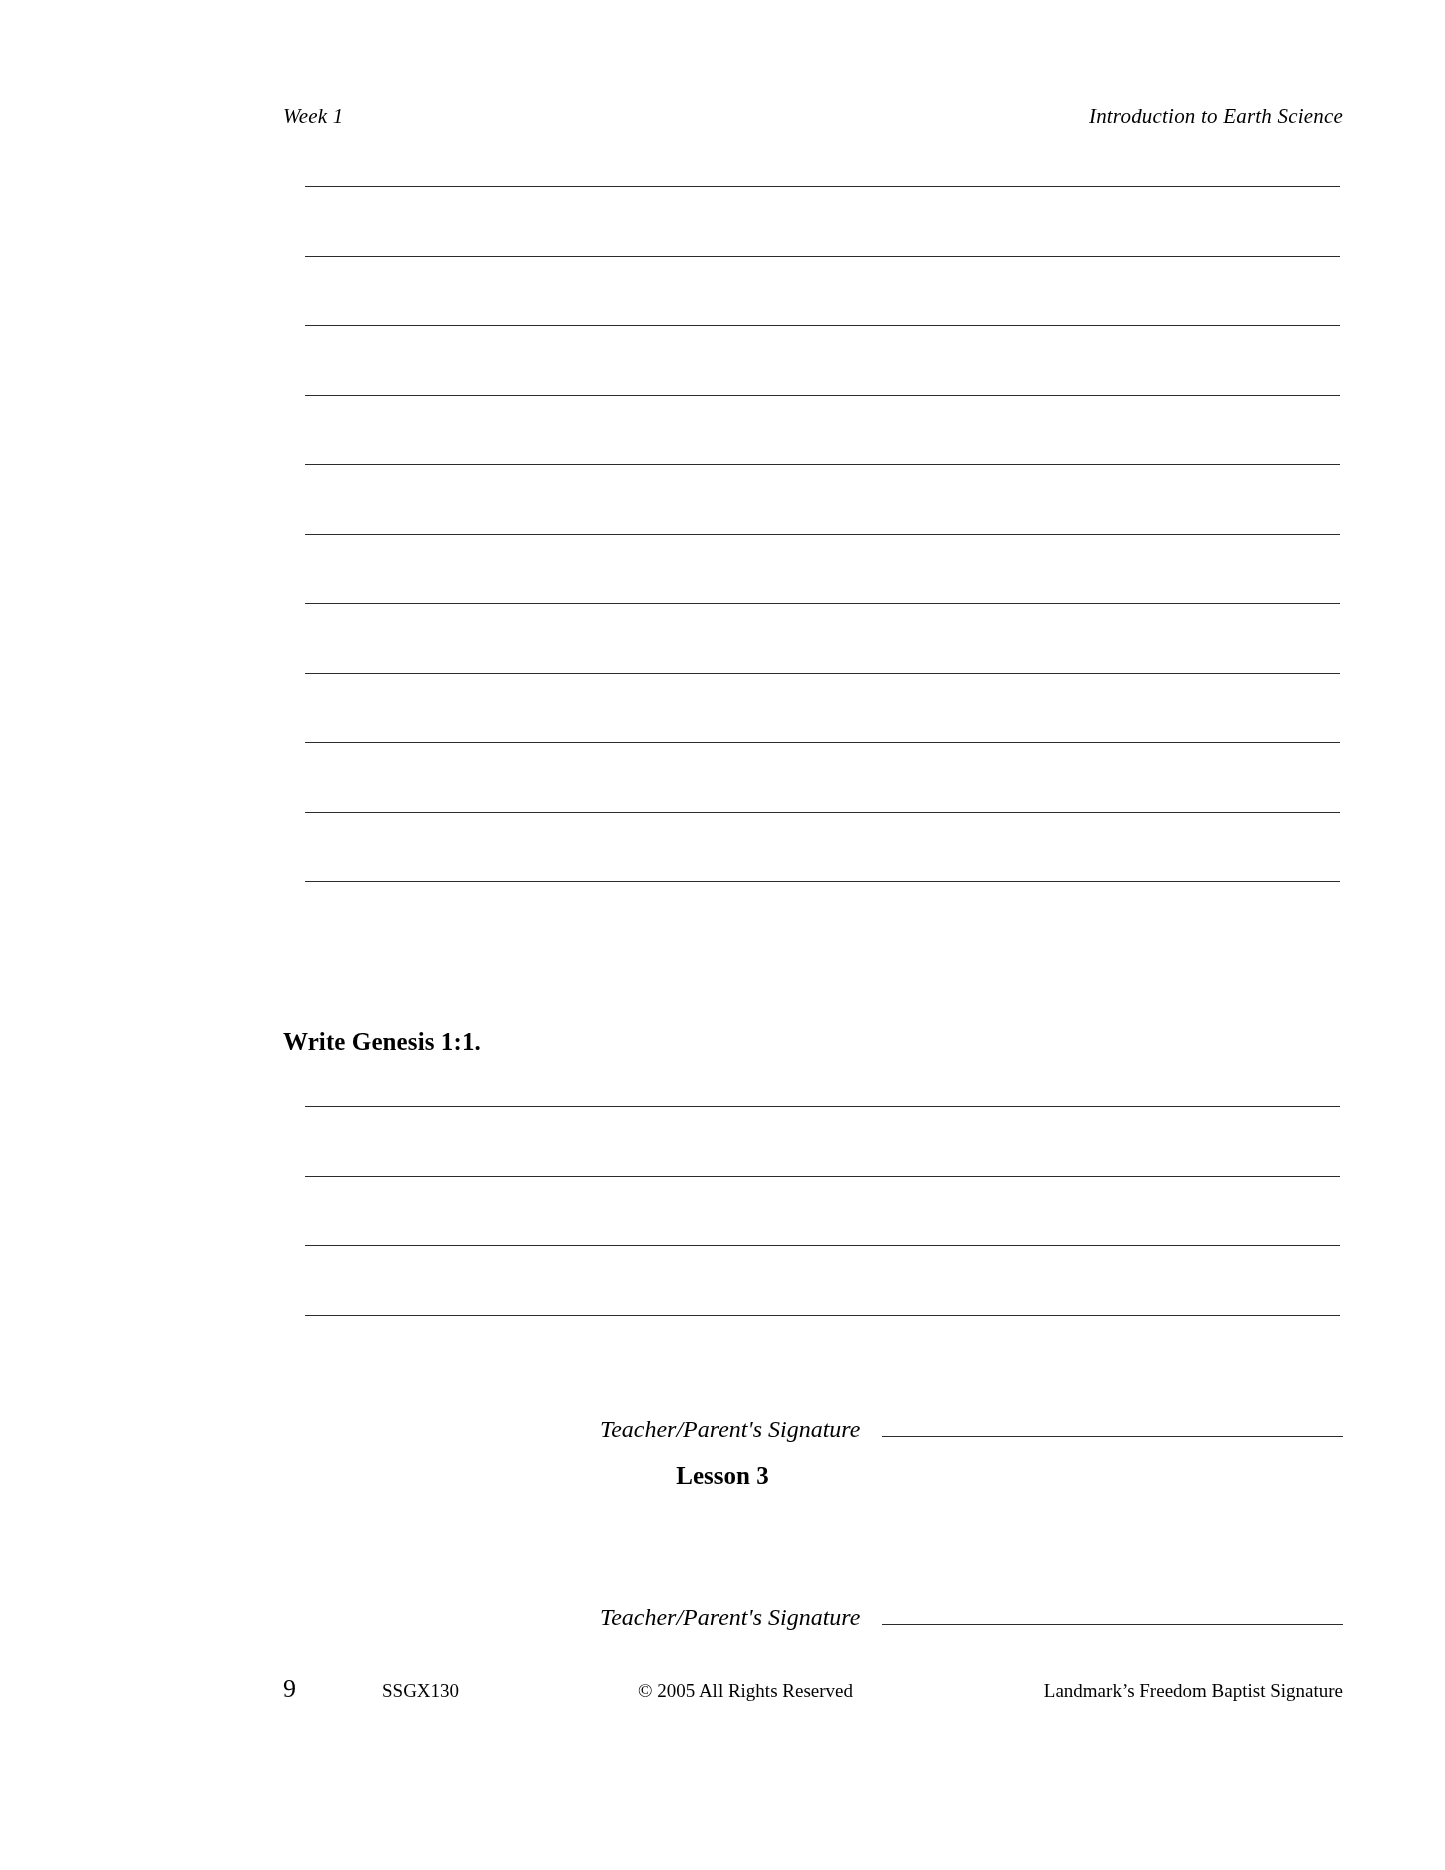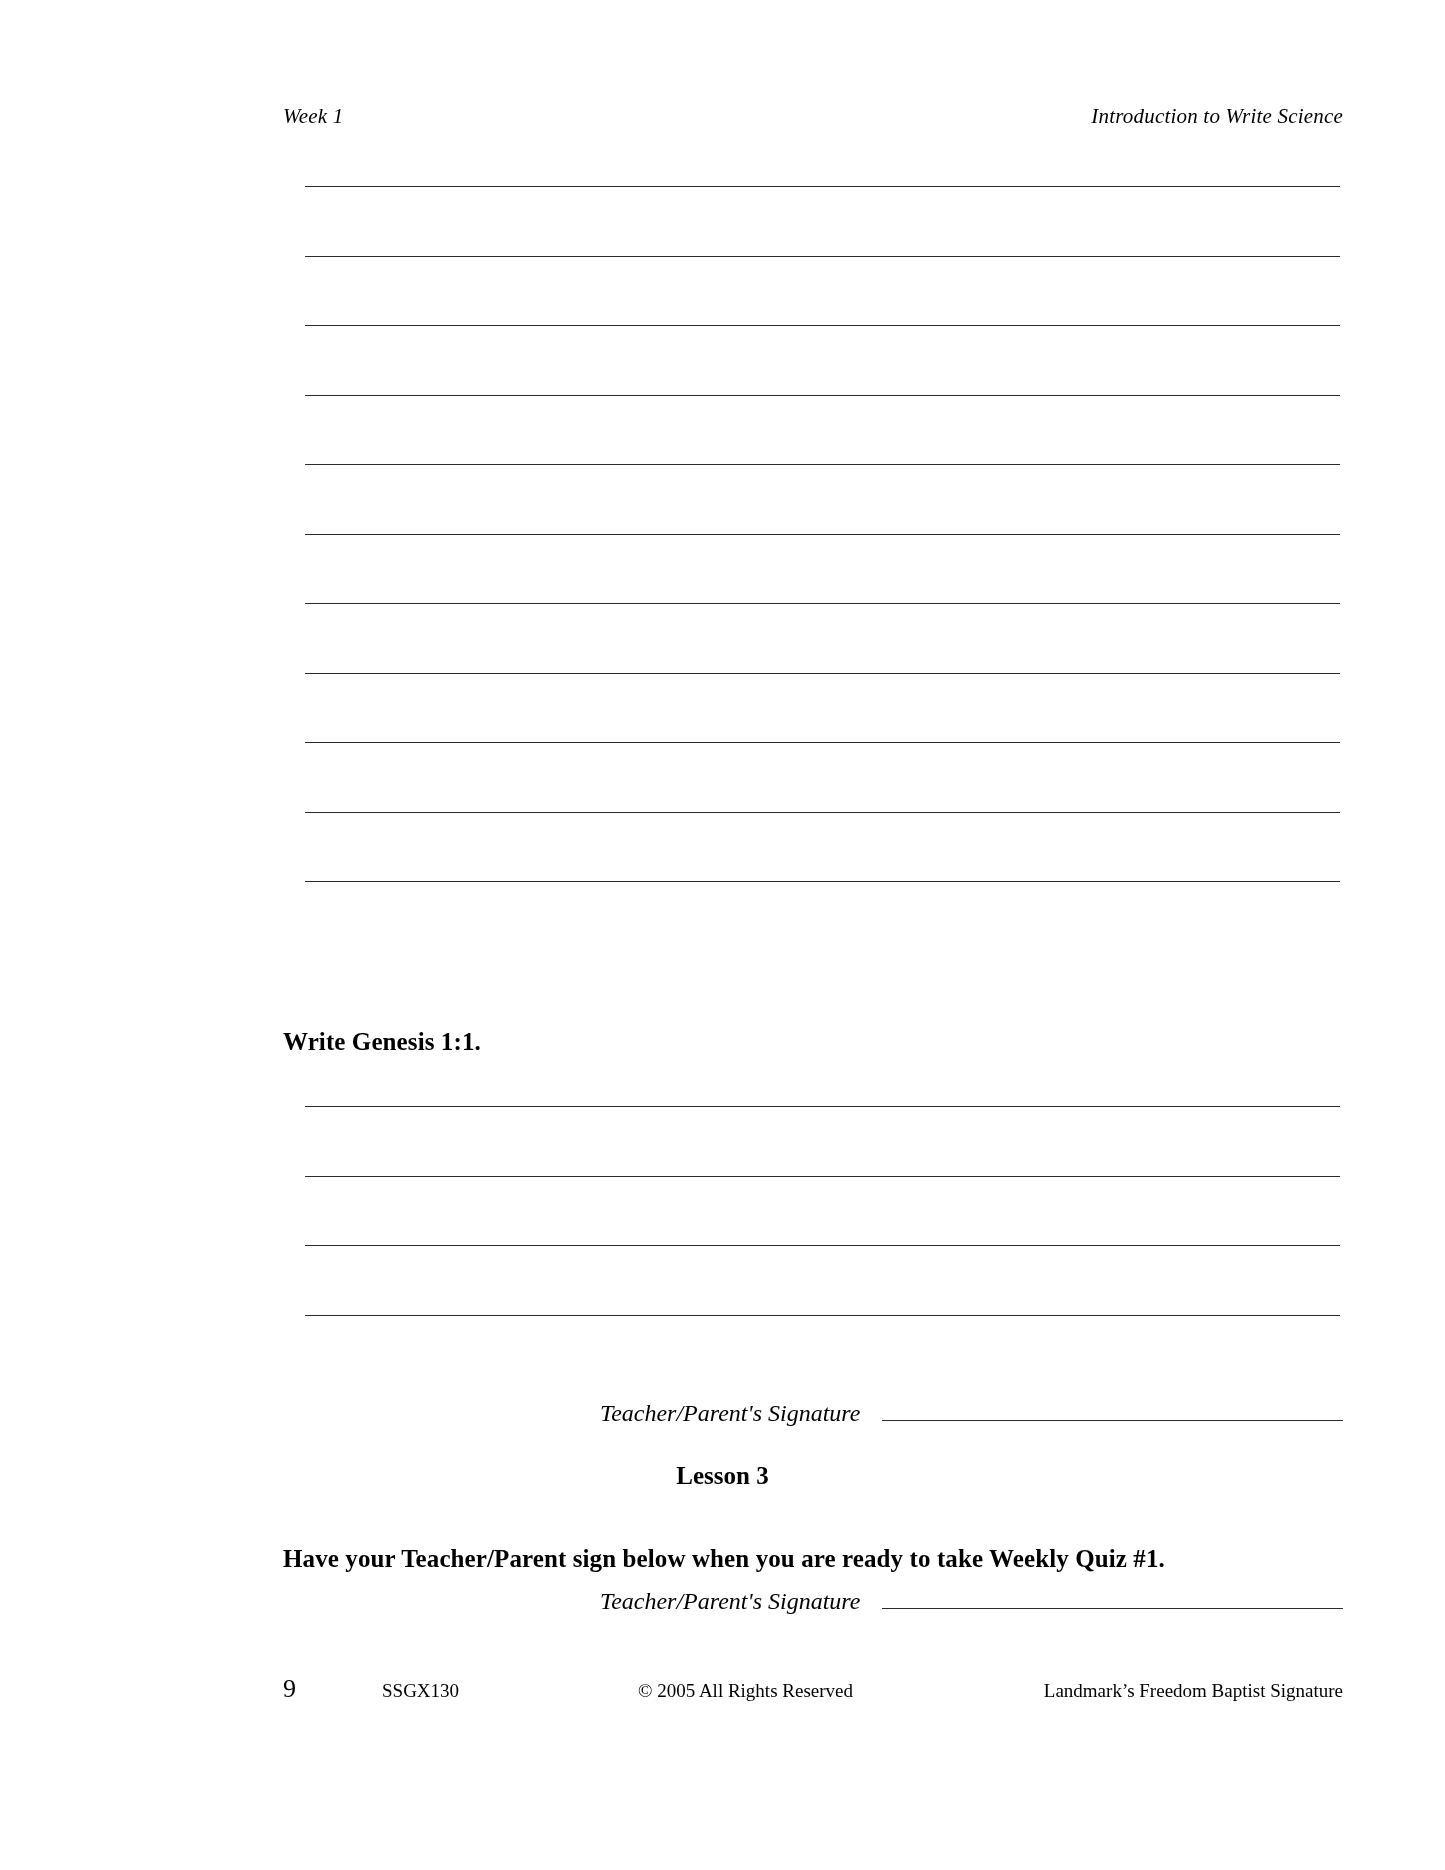"Introduction to Write Science" div.right { text: Write -> Earth }
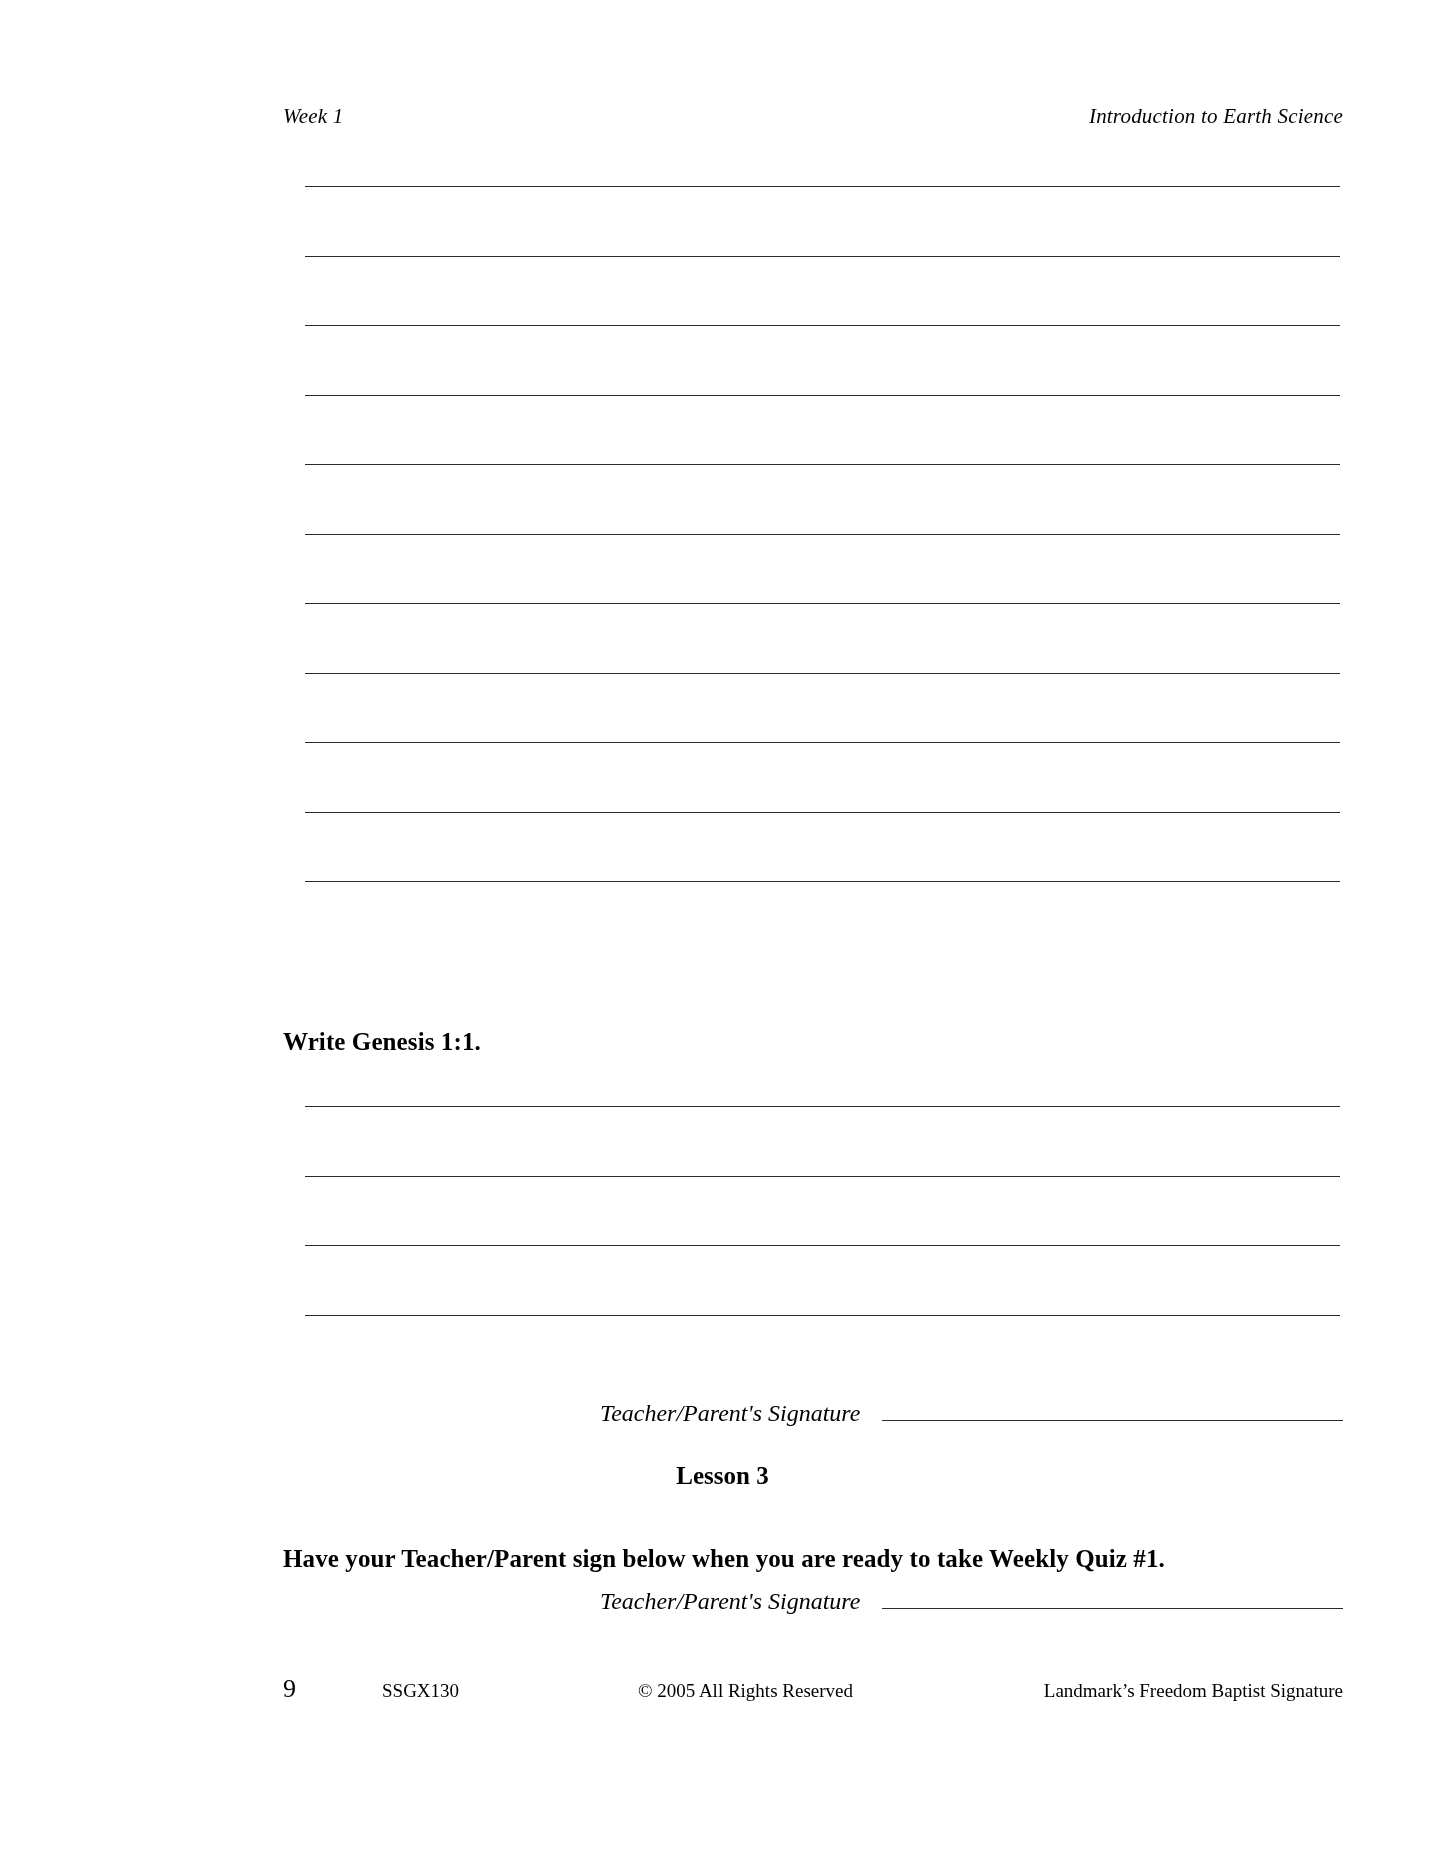"Teacher/Parent's Signature" .sig-label { margin-top: none -> 16px }
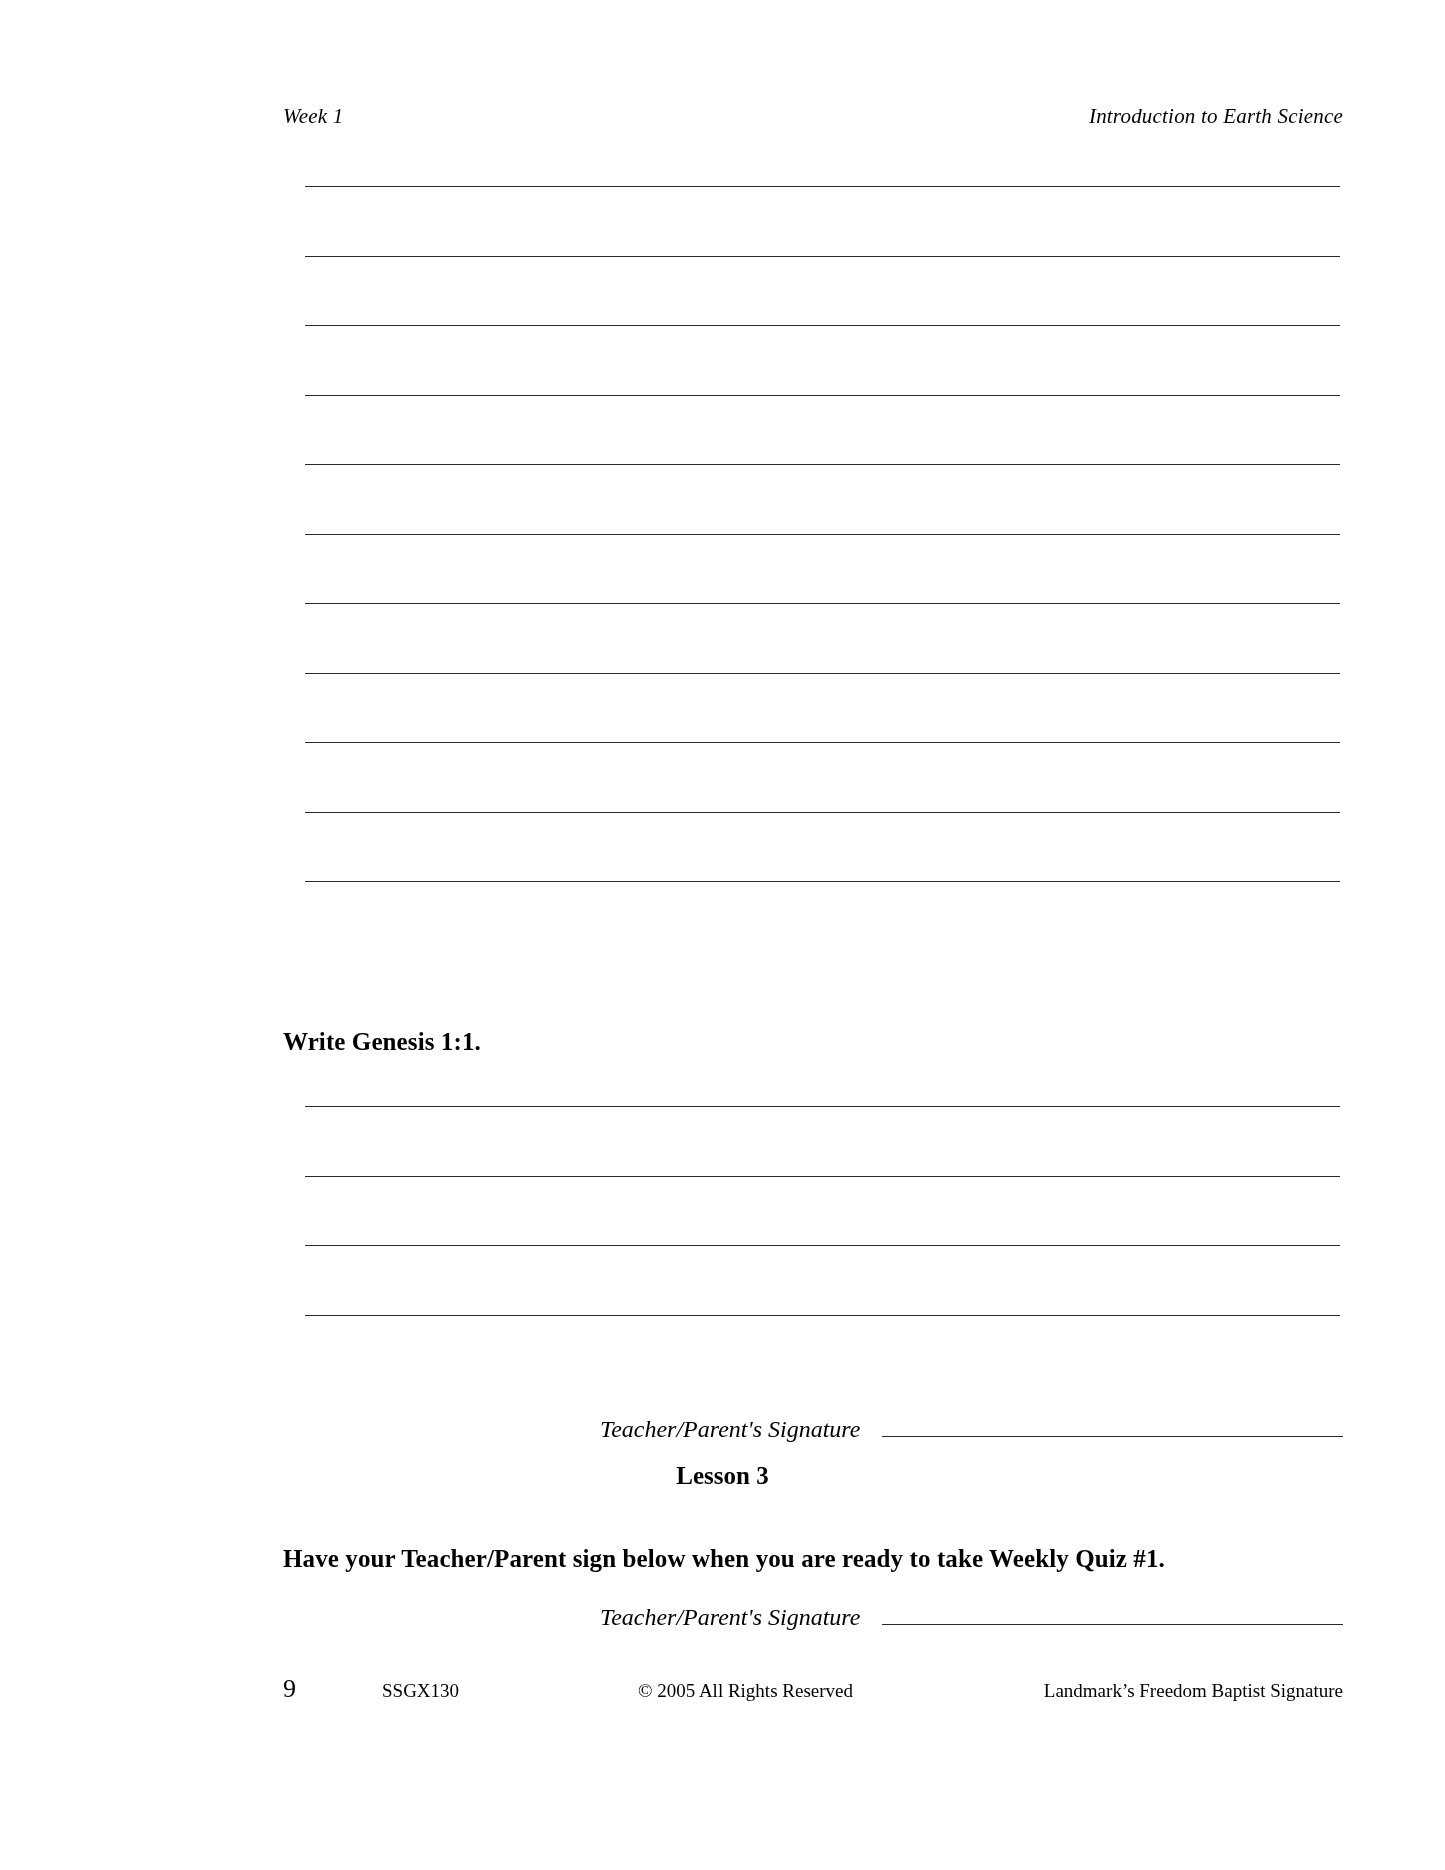"Have your Teacher/Parent sign below" div.instruction { html: <div>Have your Teacher/Parent sign below when you are ready to take Weekly Quiz #1.</div> -> none }
